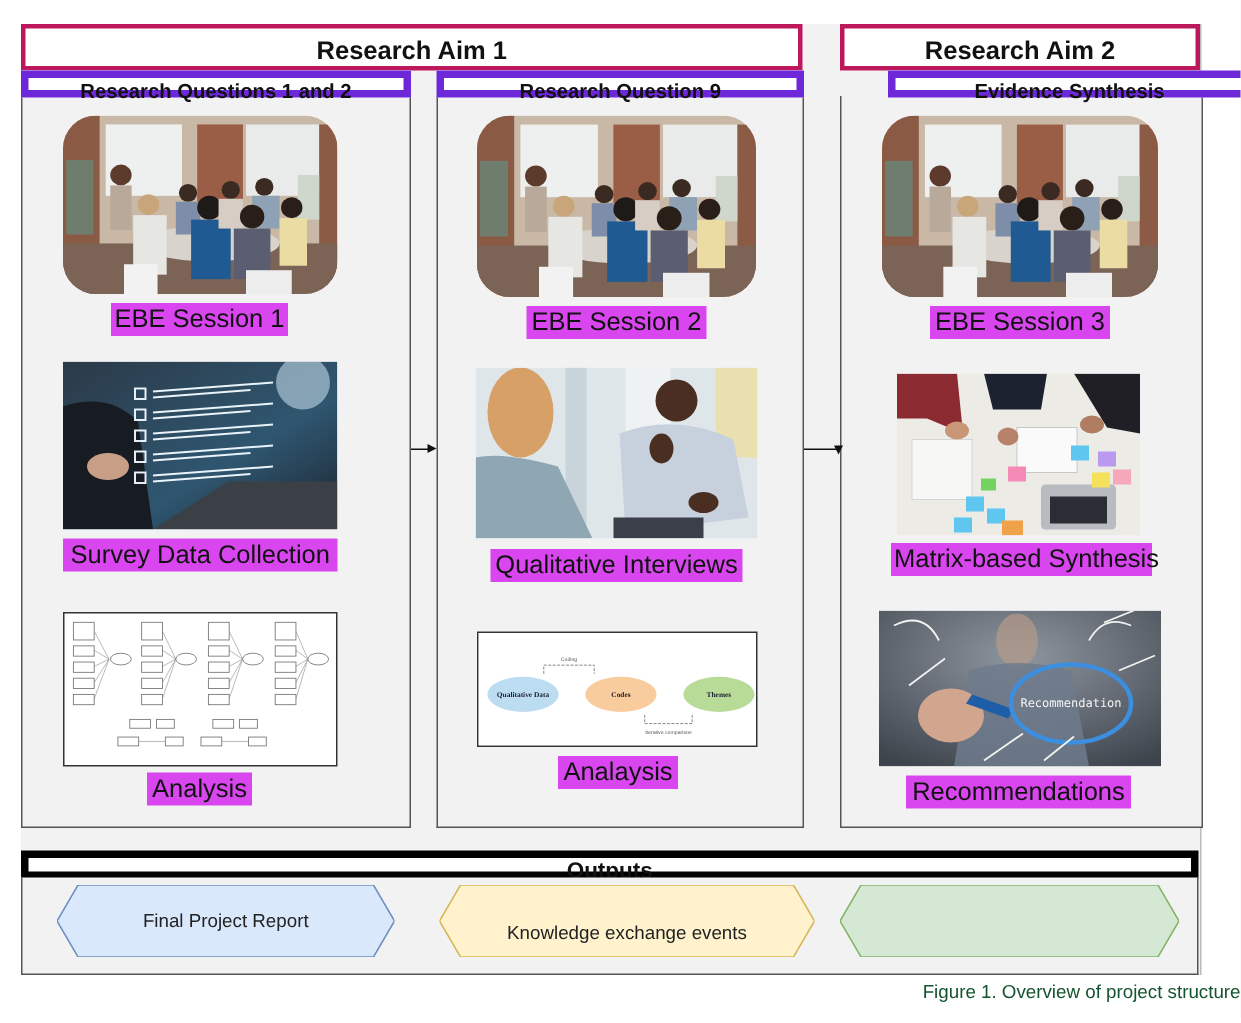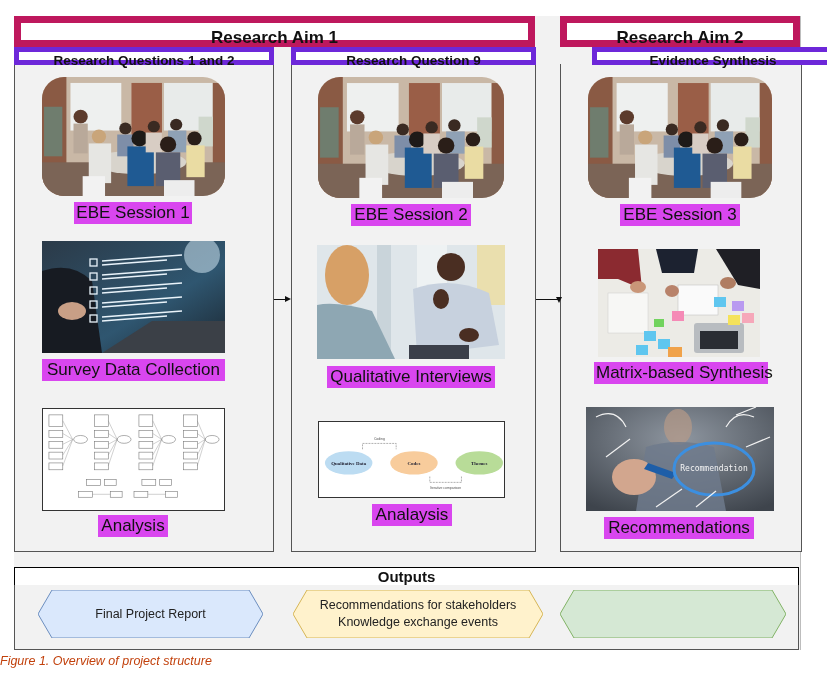"Research Aim 1" .aim-header { border: 7px solid #be185d -> 3px solid #be185d }
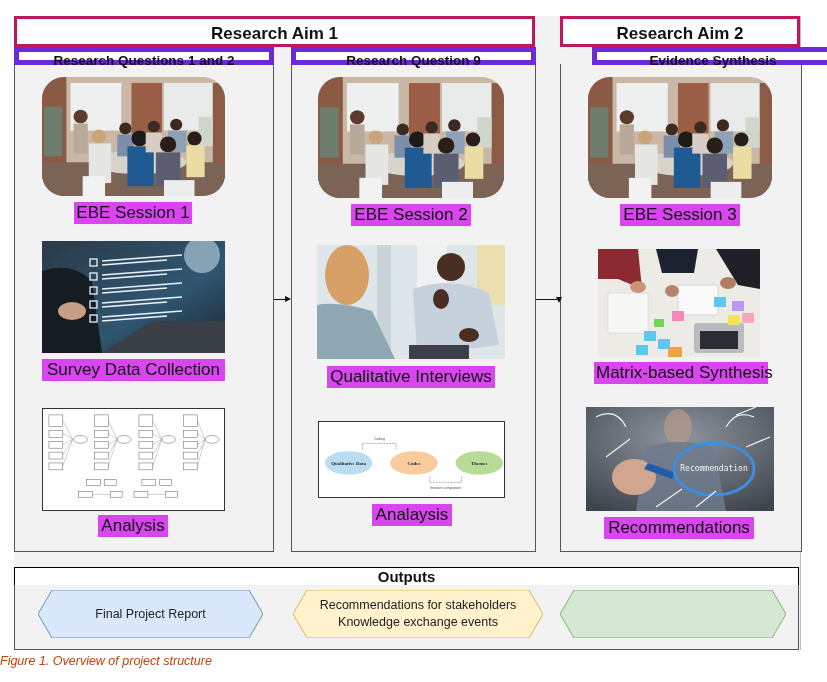"Outputs" .outputs-header { border: 1px solid #000000 -> 5px solid #000000 }
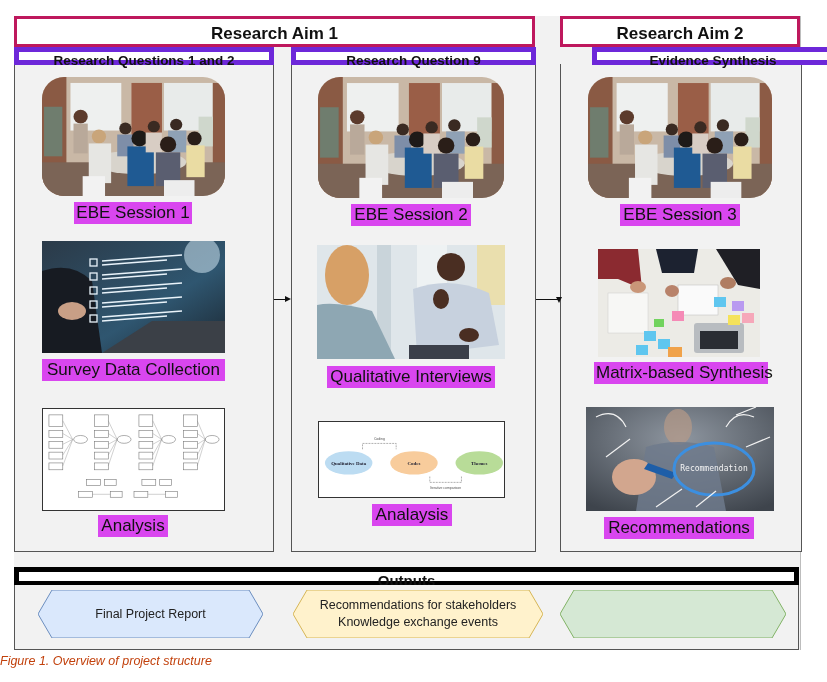"Recommendations for stakeholders" span { html: <span>Recommendations for stakeholders</span> -> none }
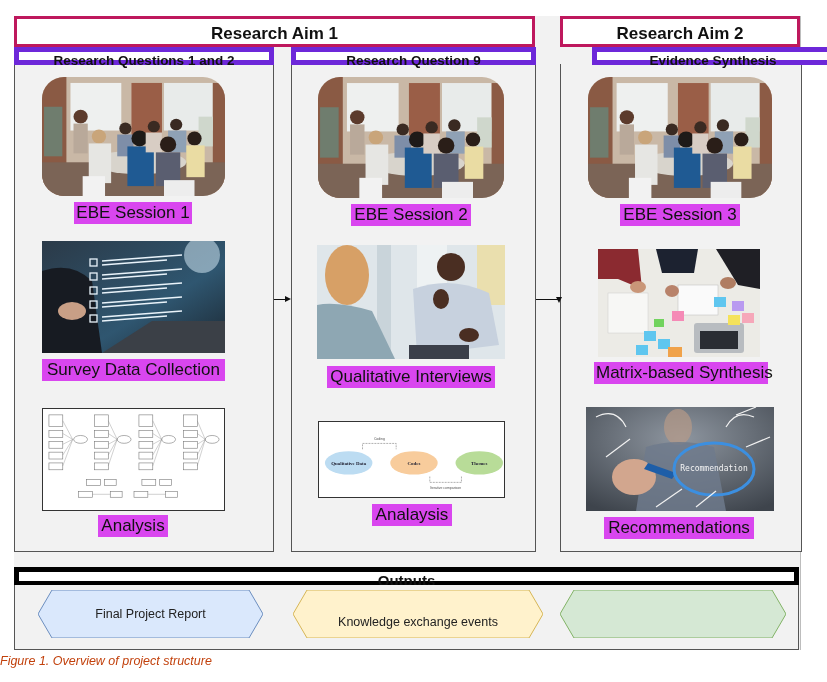"Figure 1. Overview of project" .fig-caption { color: #c2410c -> #14532d; font-style: italic -> none; text-align: left -> right }
